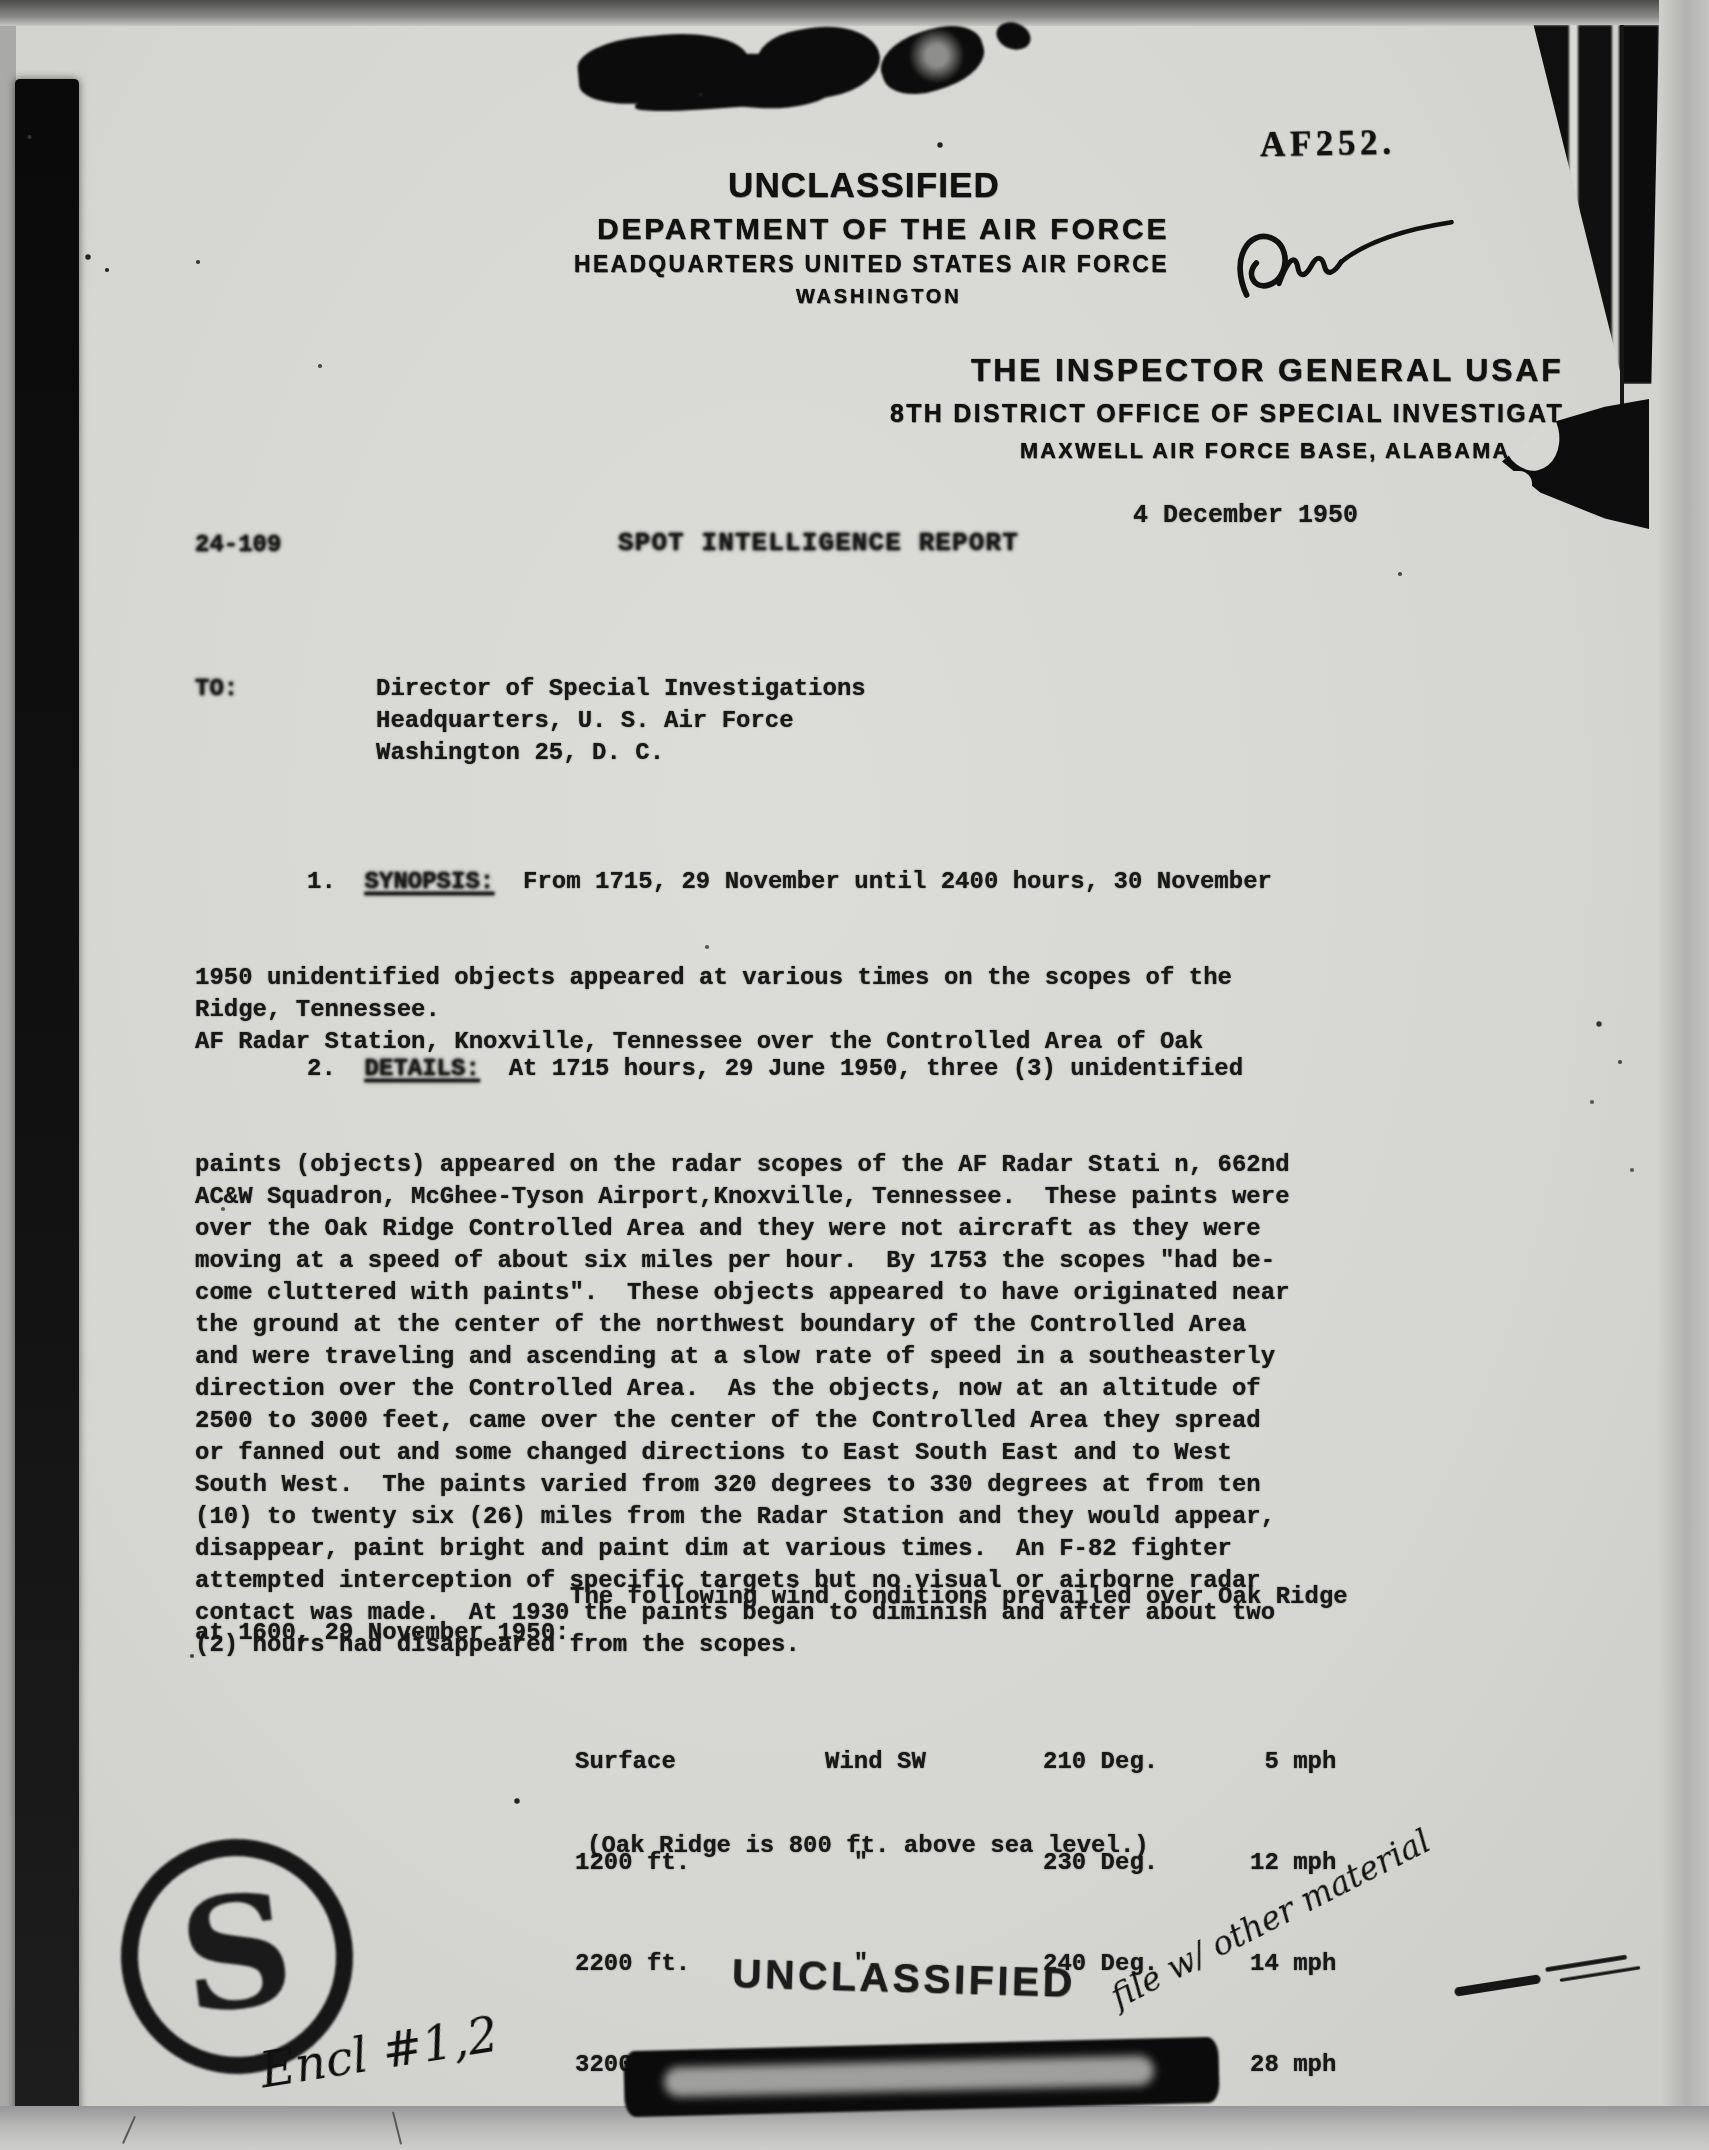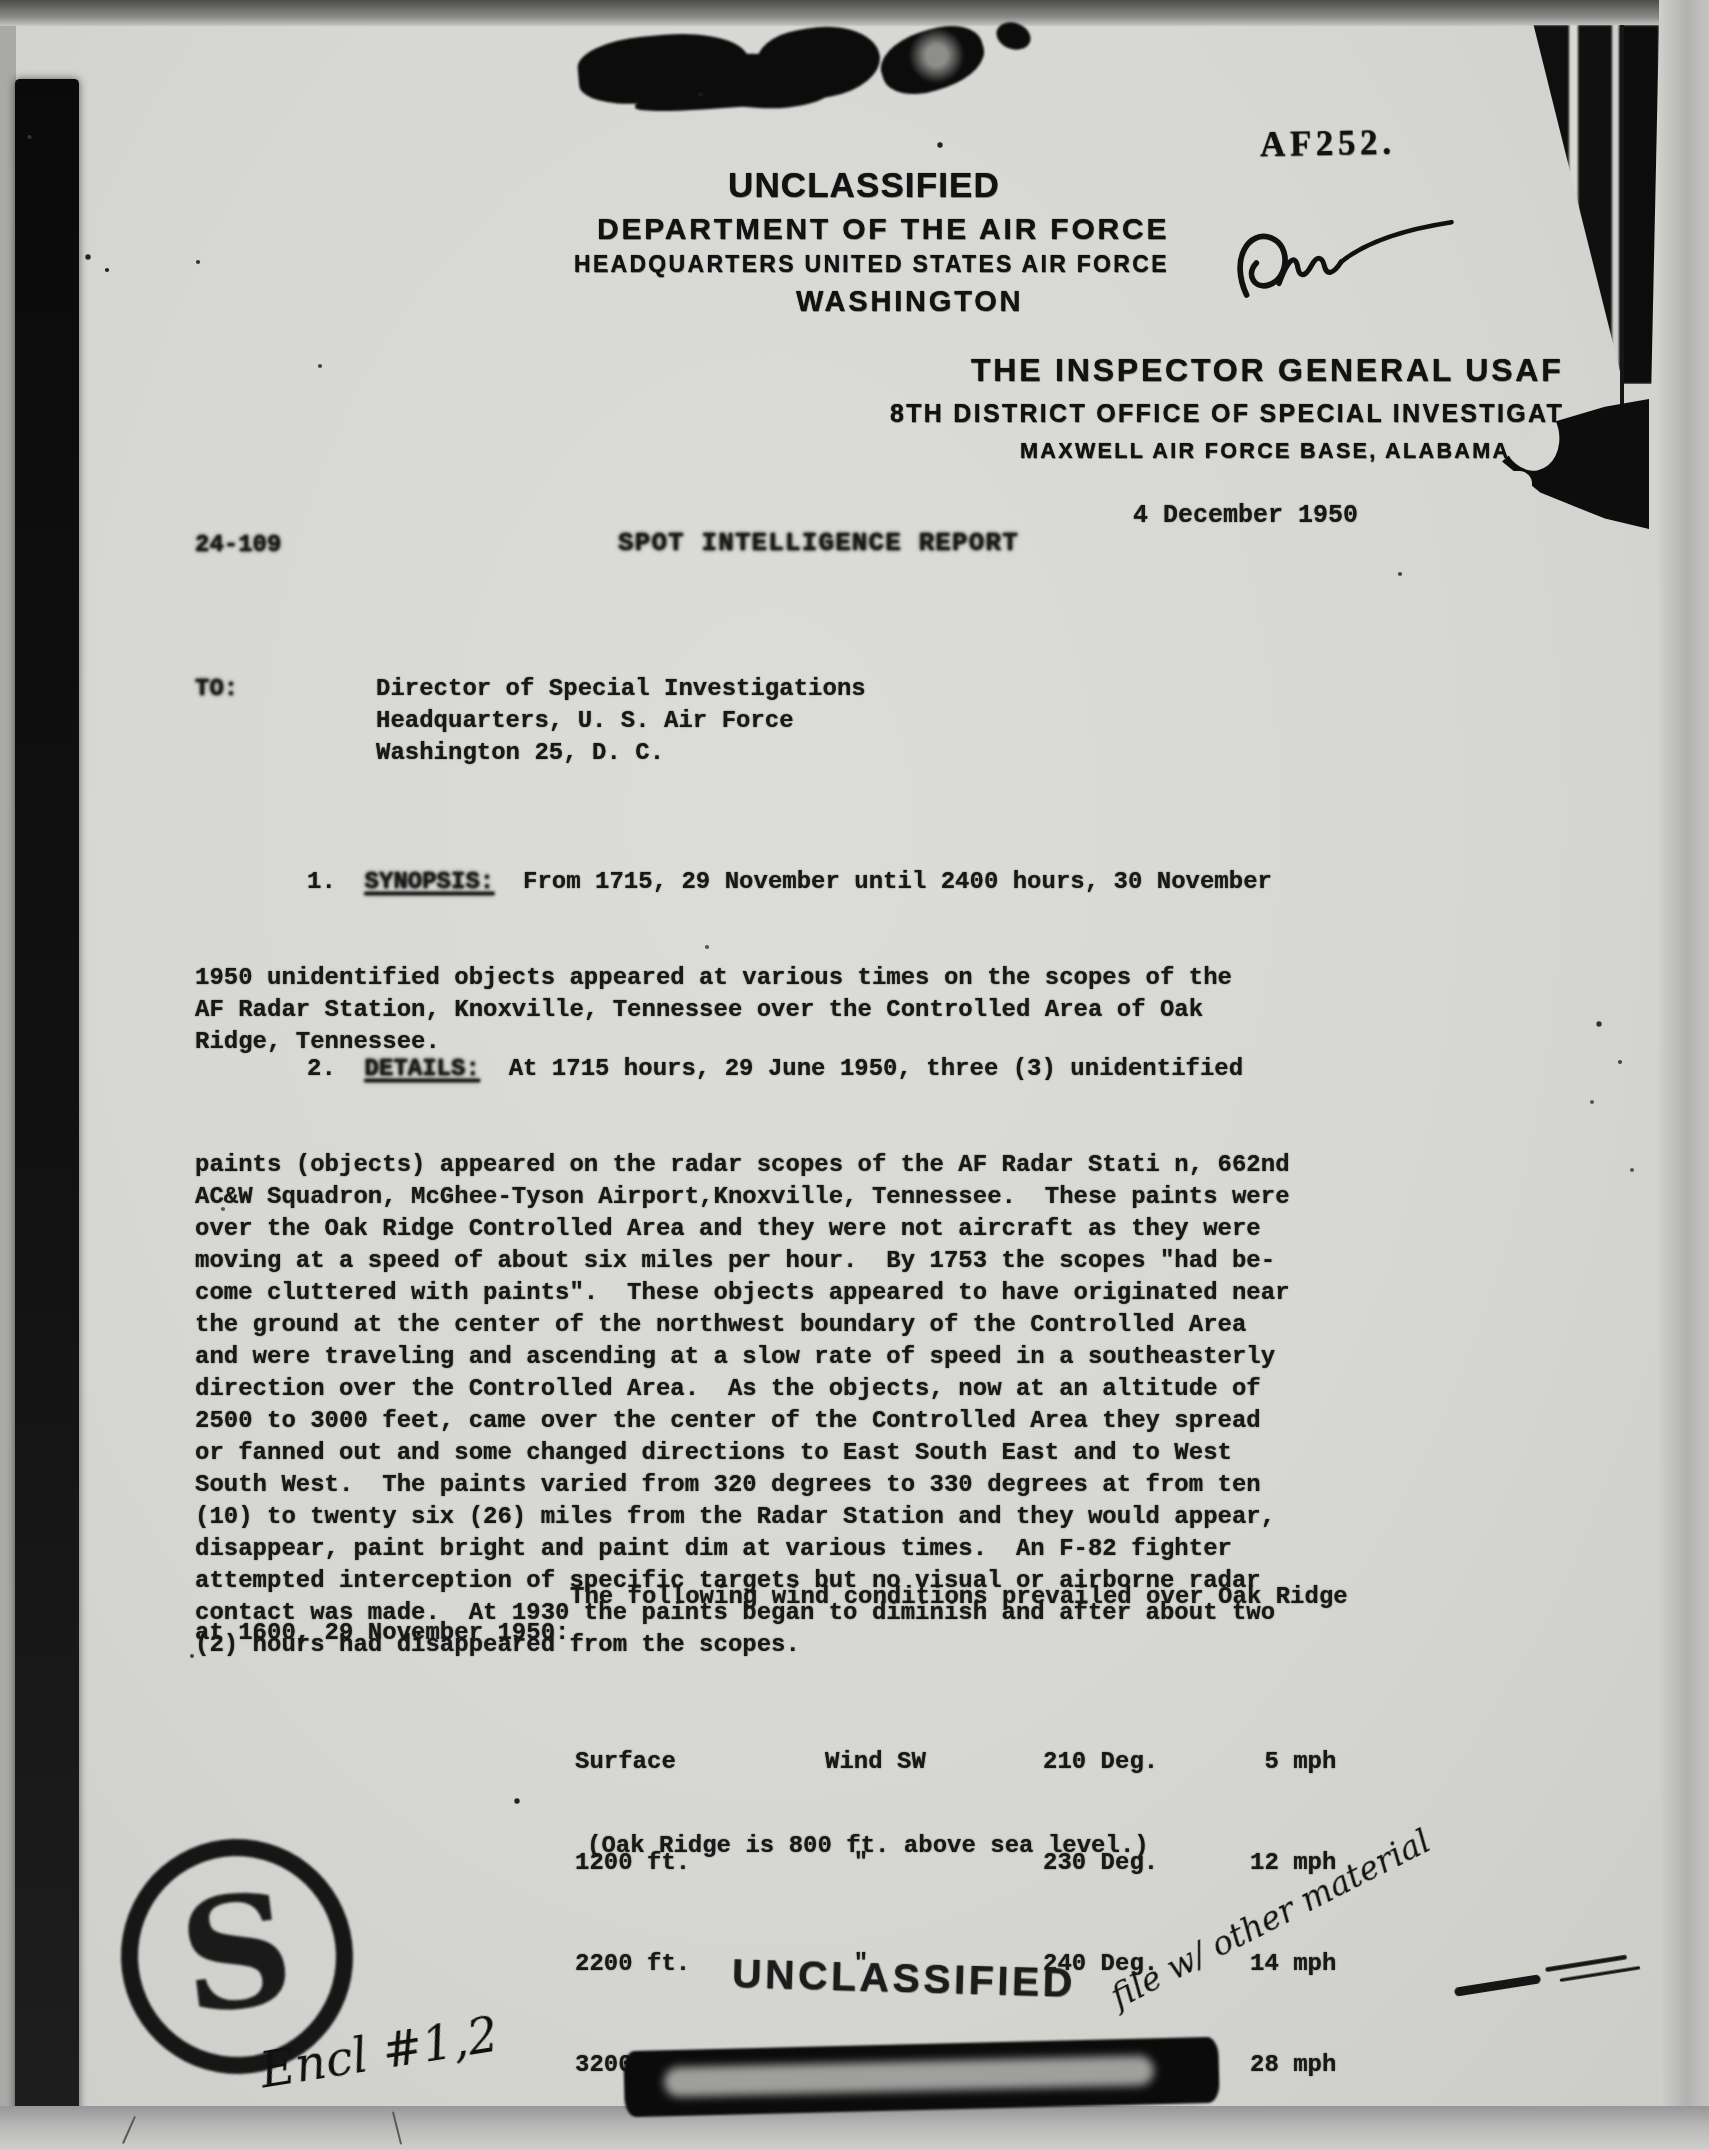"WASHINGTON" div.abs { font-size: 29px -> 20px }
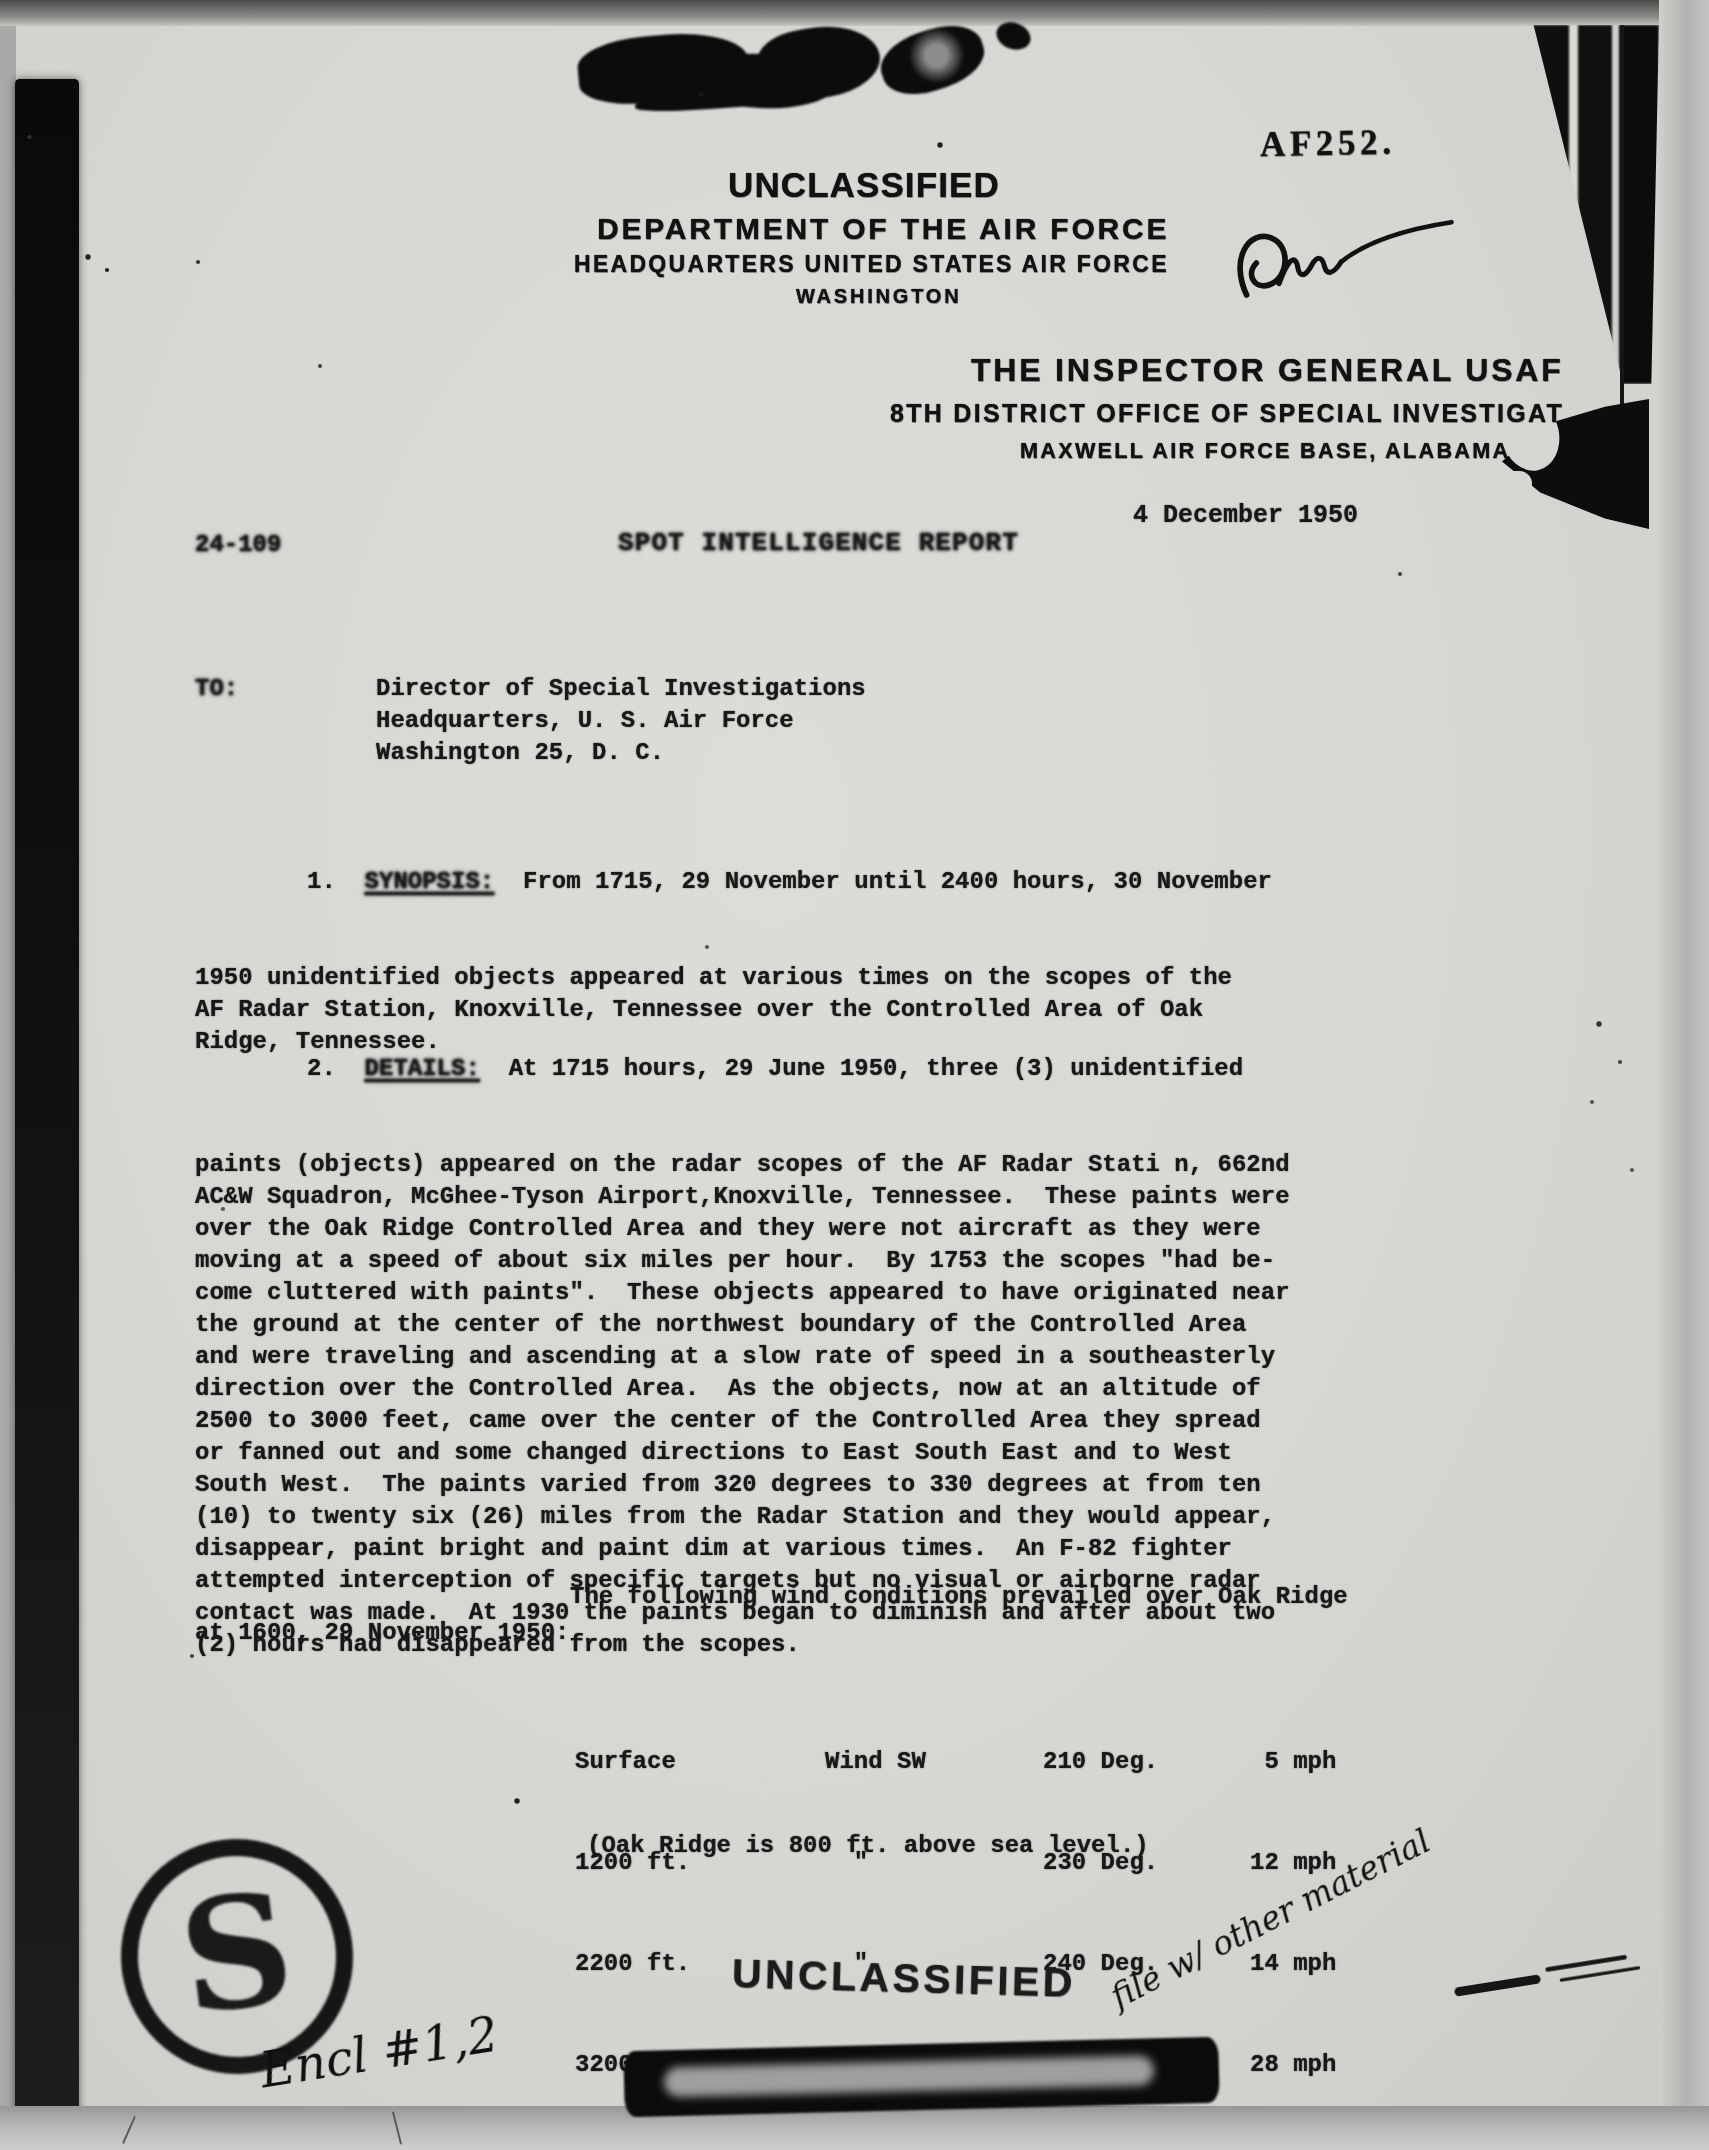"AF Radar Station, Knoxville, Tennessee" div { order: before "Ridge, Tennessee." -> after "Ridge, Tennessee." }
